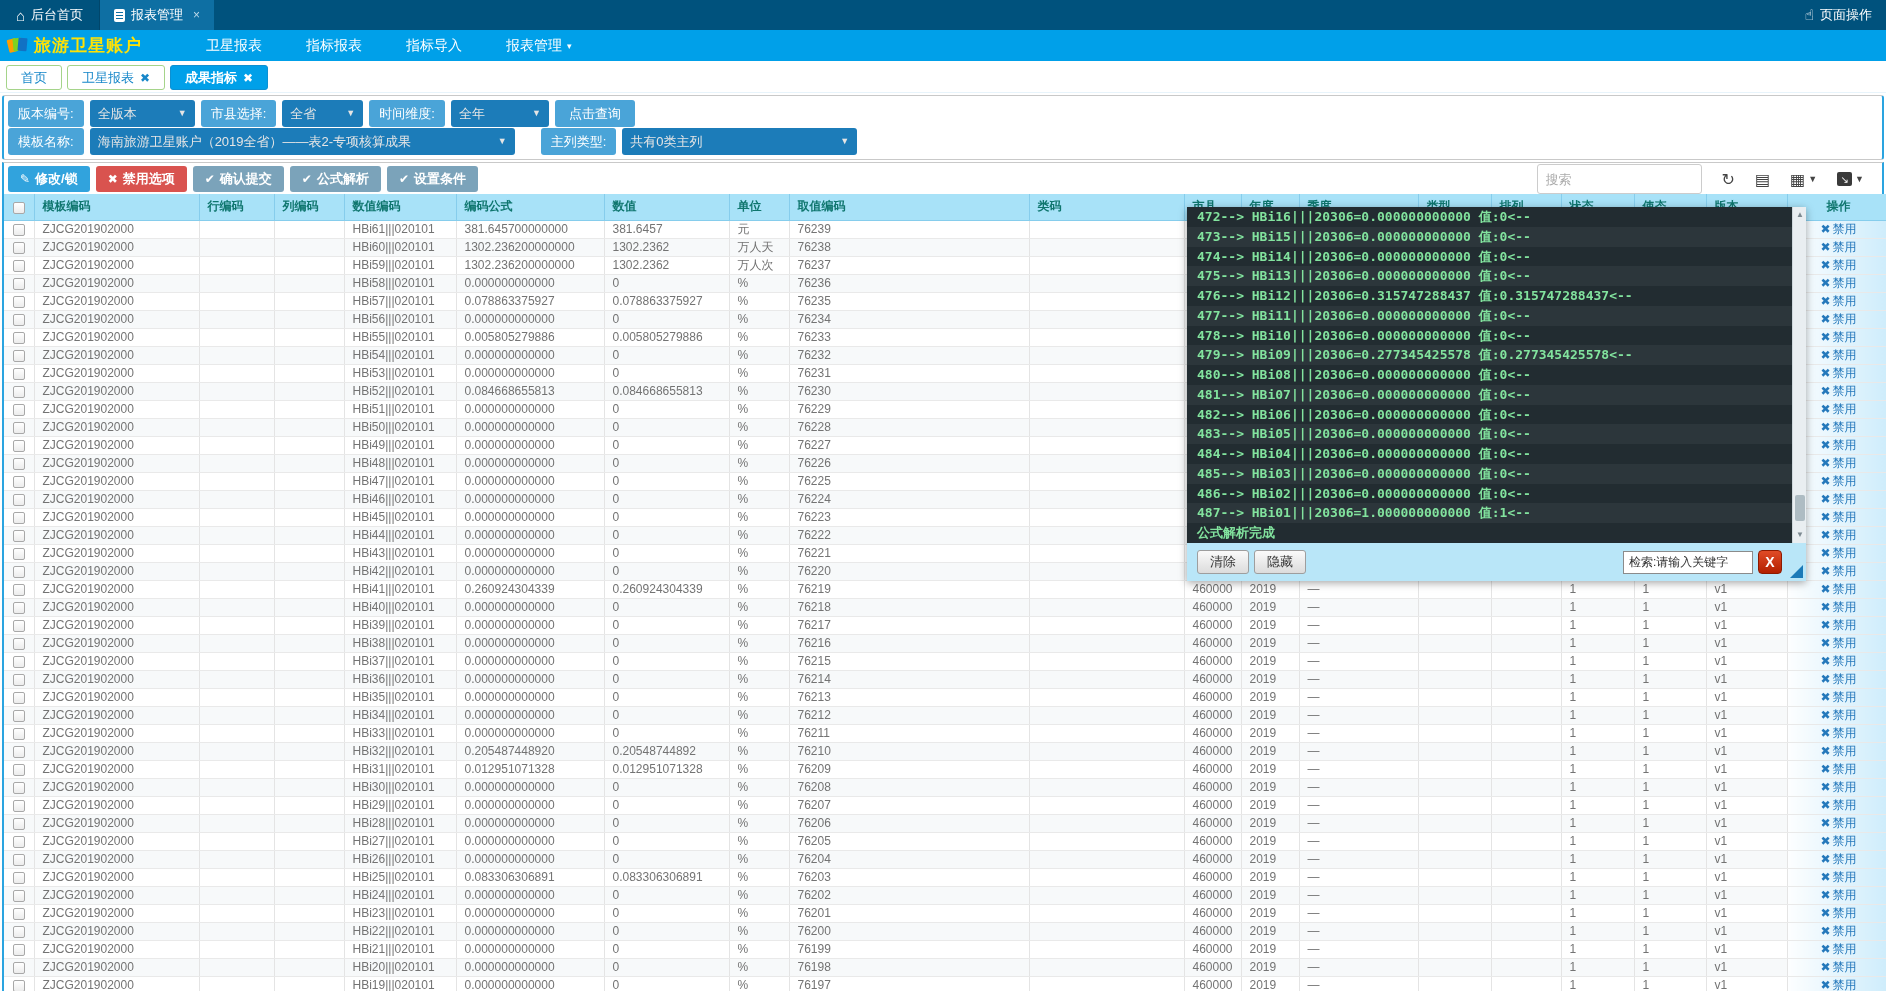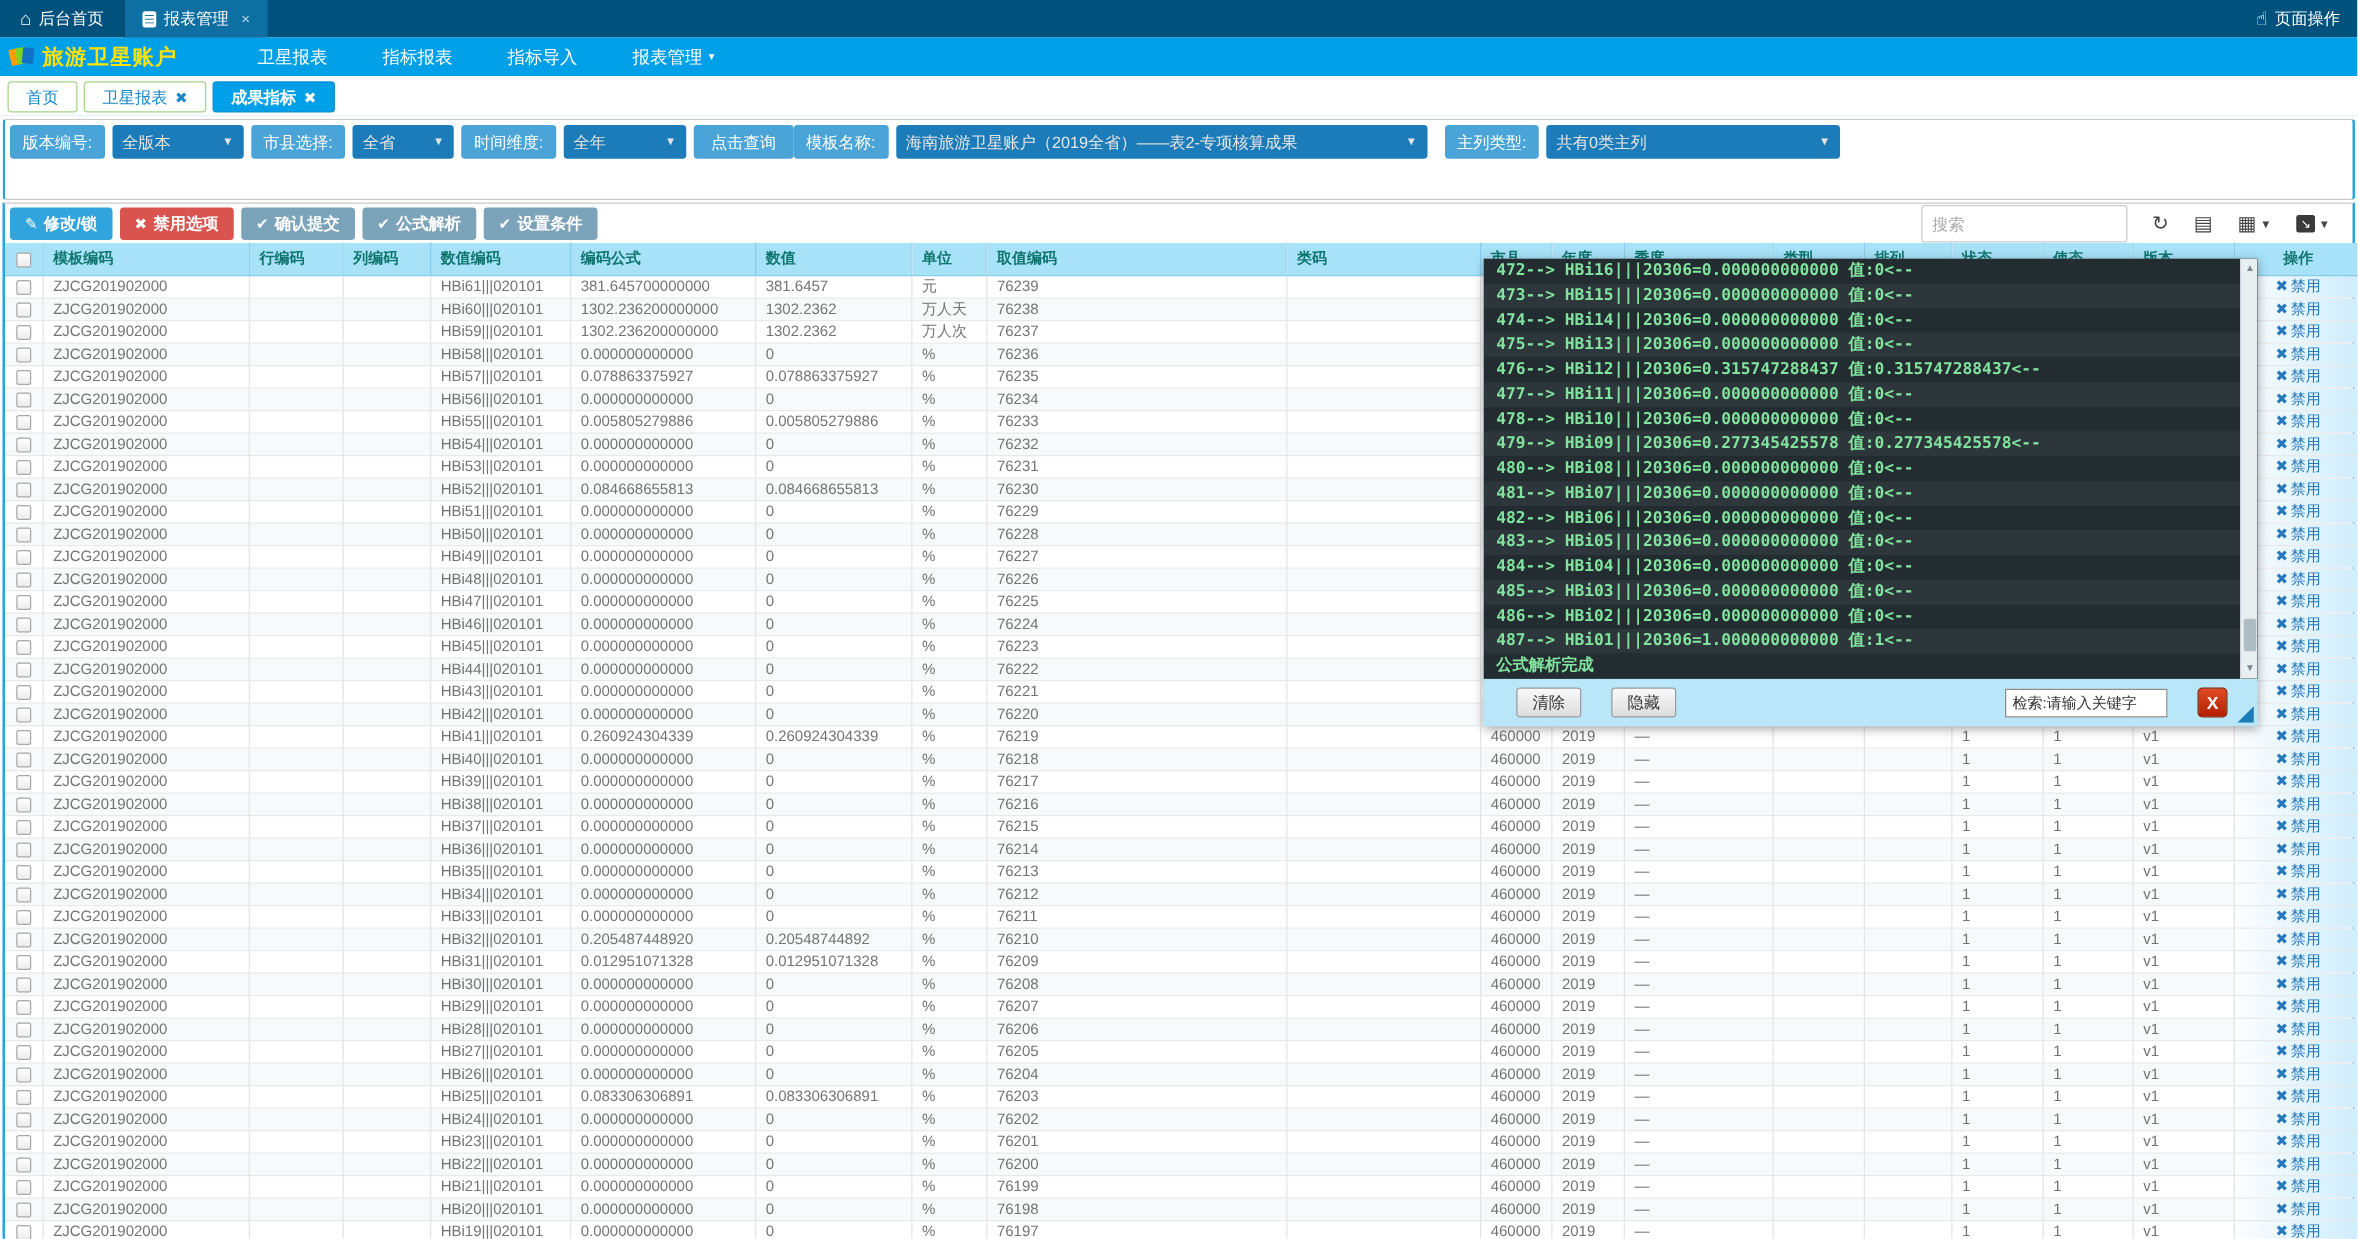"版本编号:" .filterbox { flex-direction: row -> column }
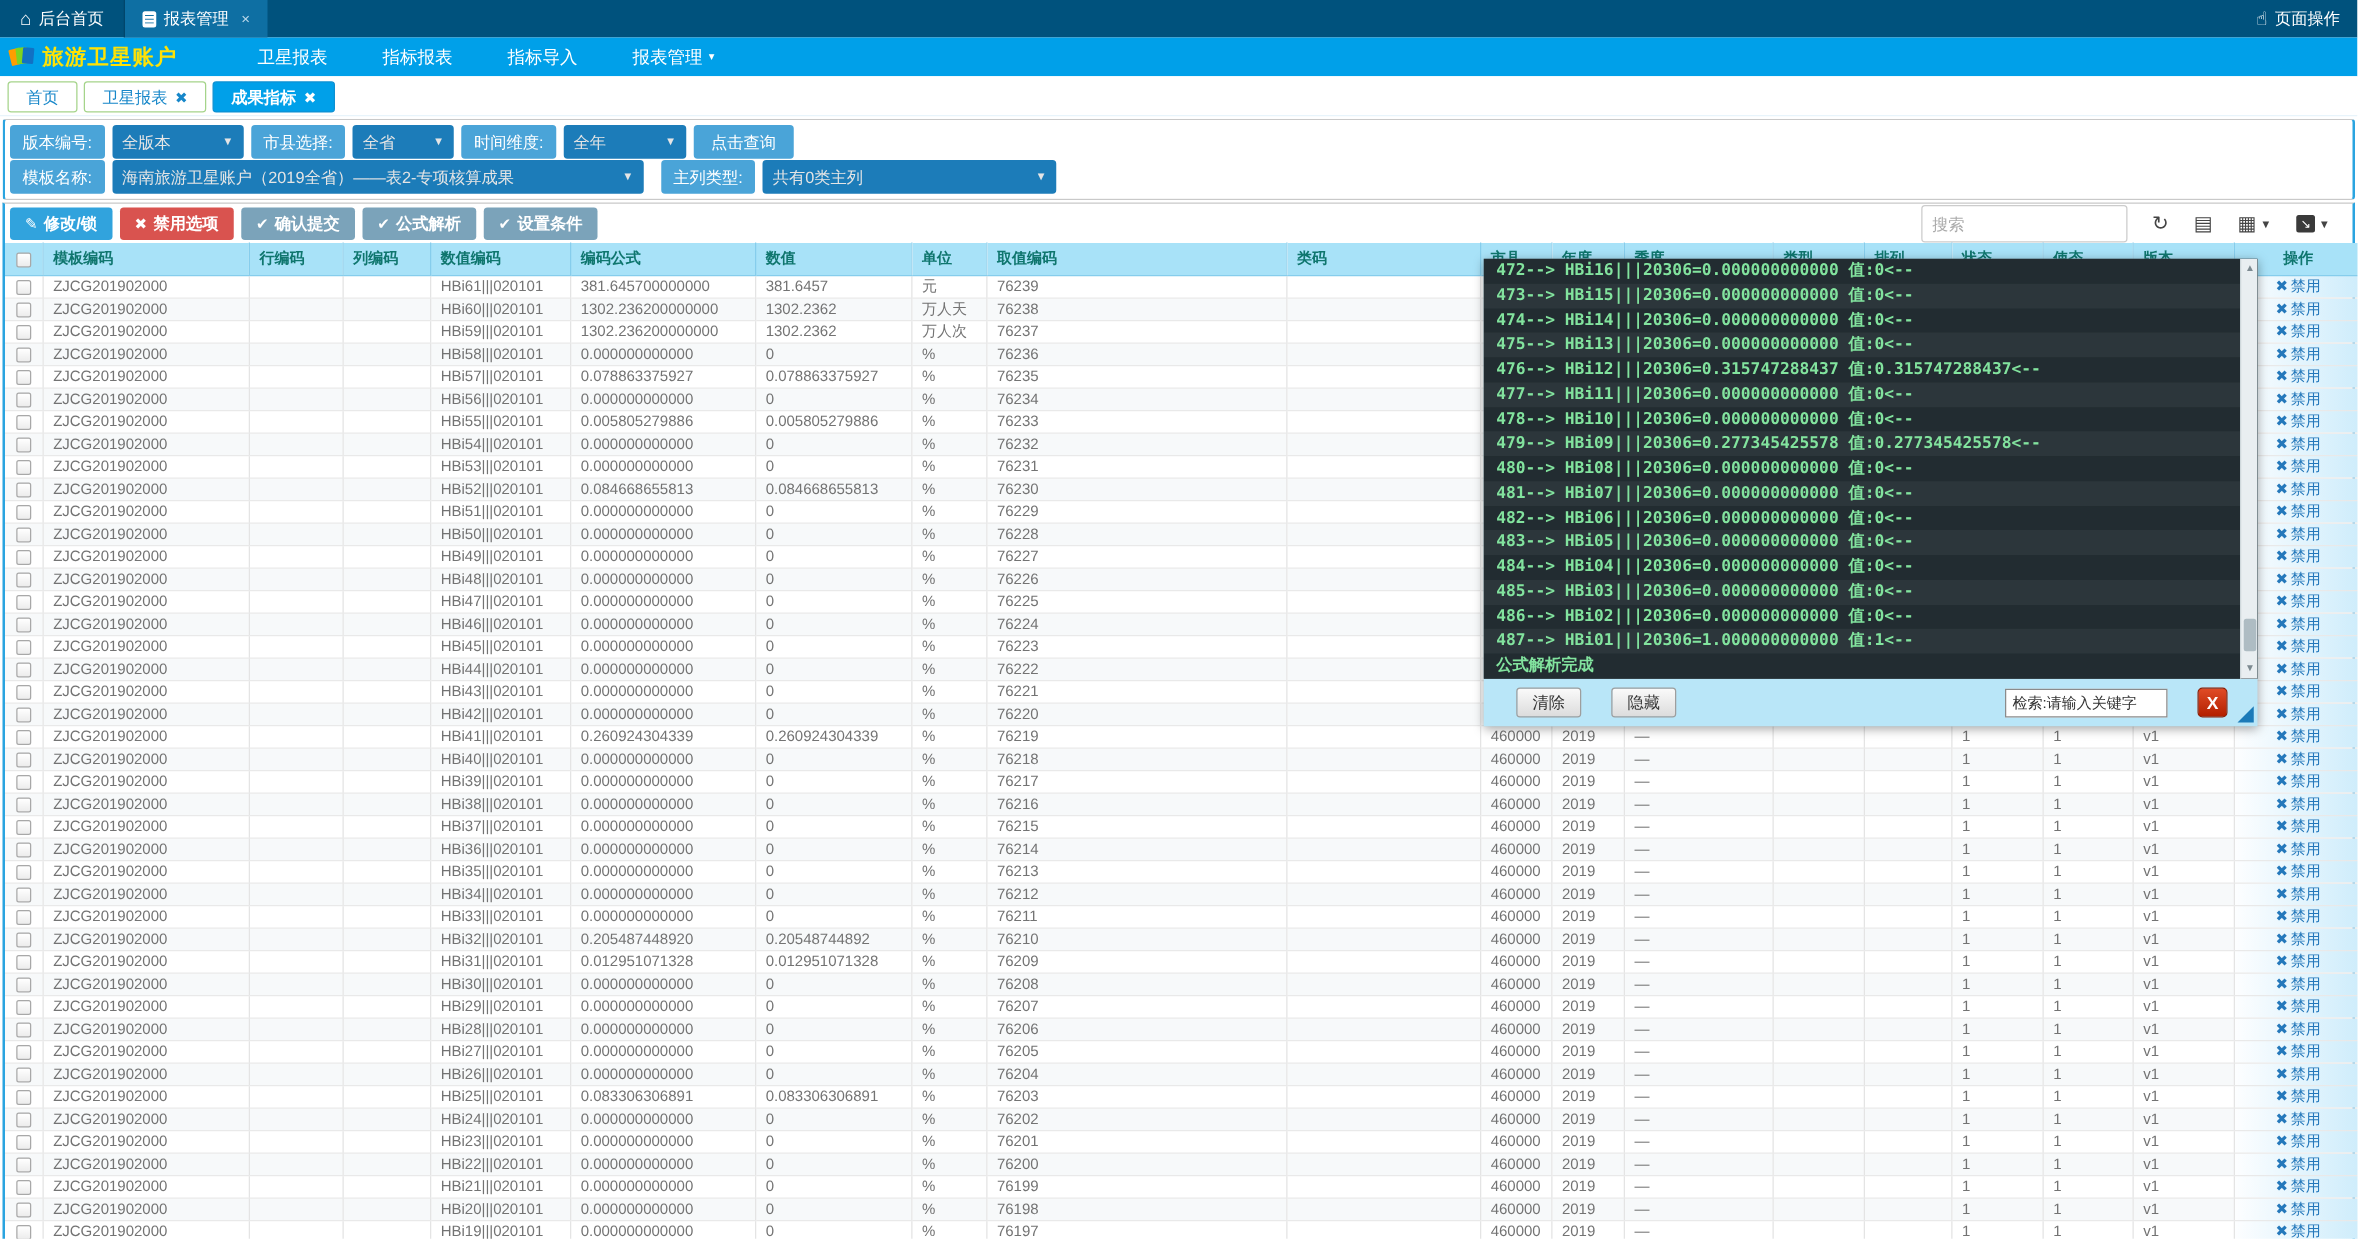"主列类型:" span.fchip { margin-left: 8px -> 20px }
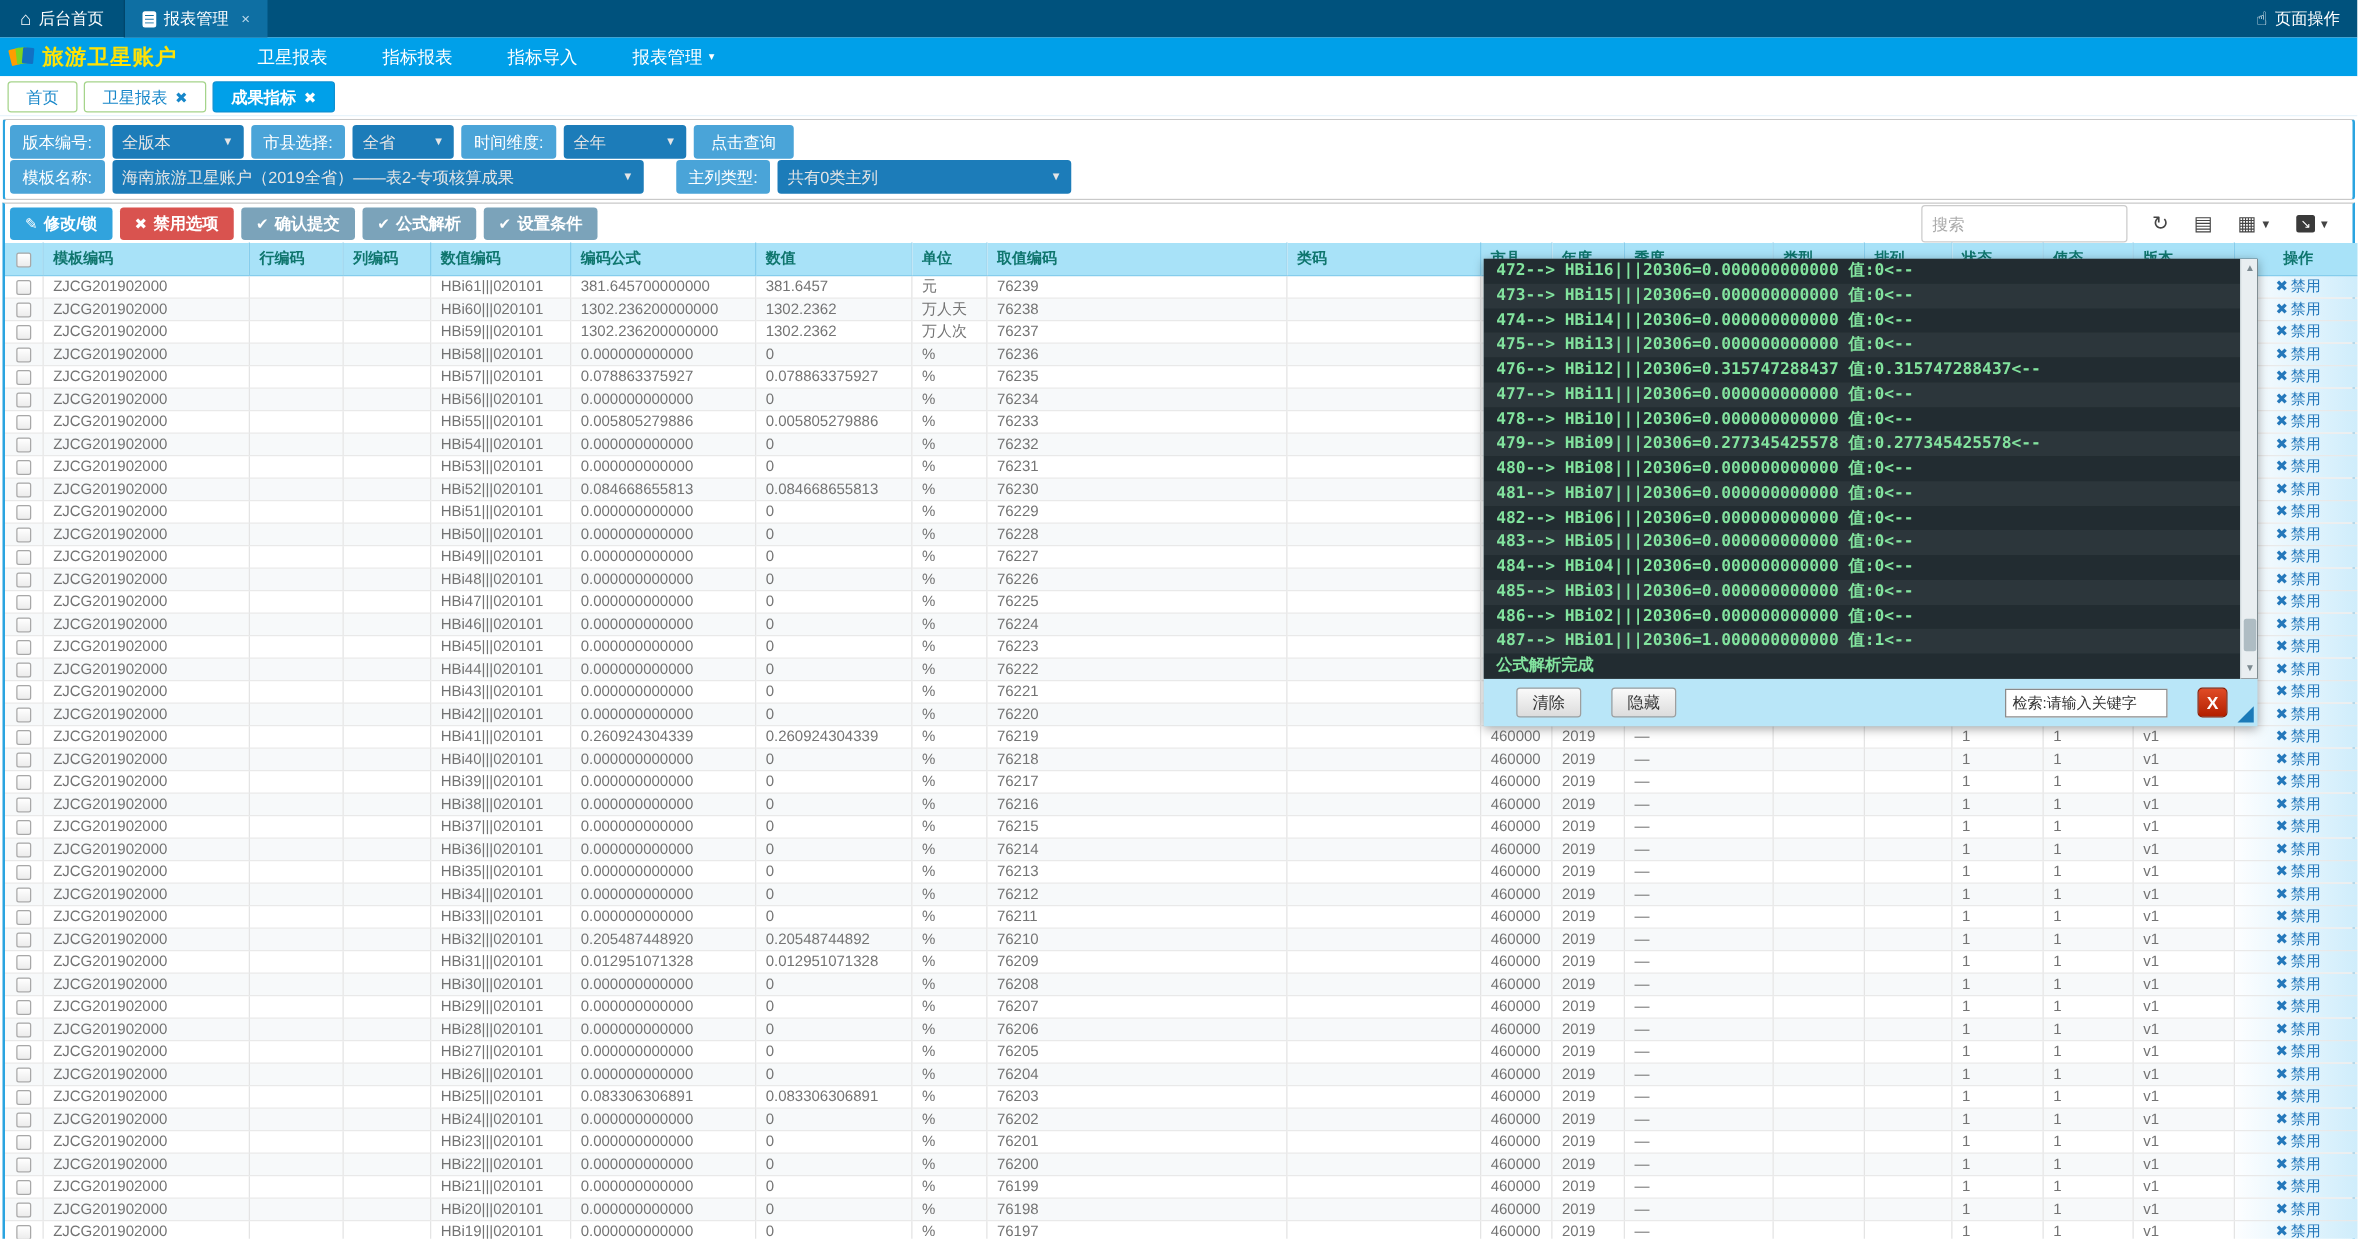"清除" .console-foot { gap: 24px -> 5px; margin-left: 16px -> none }
